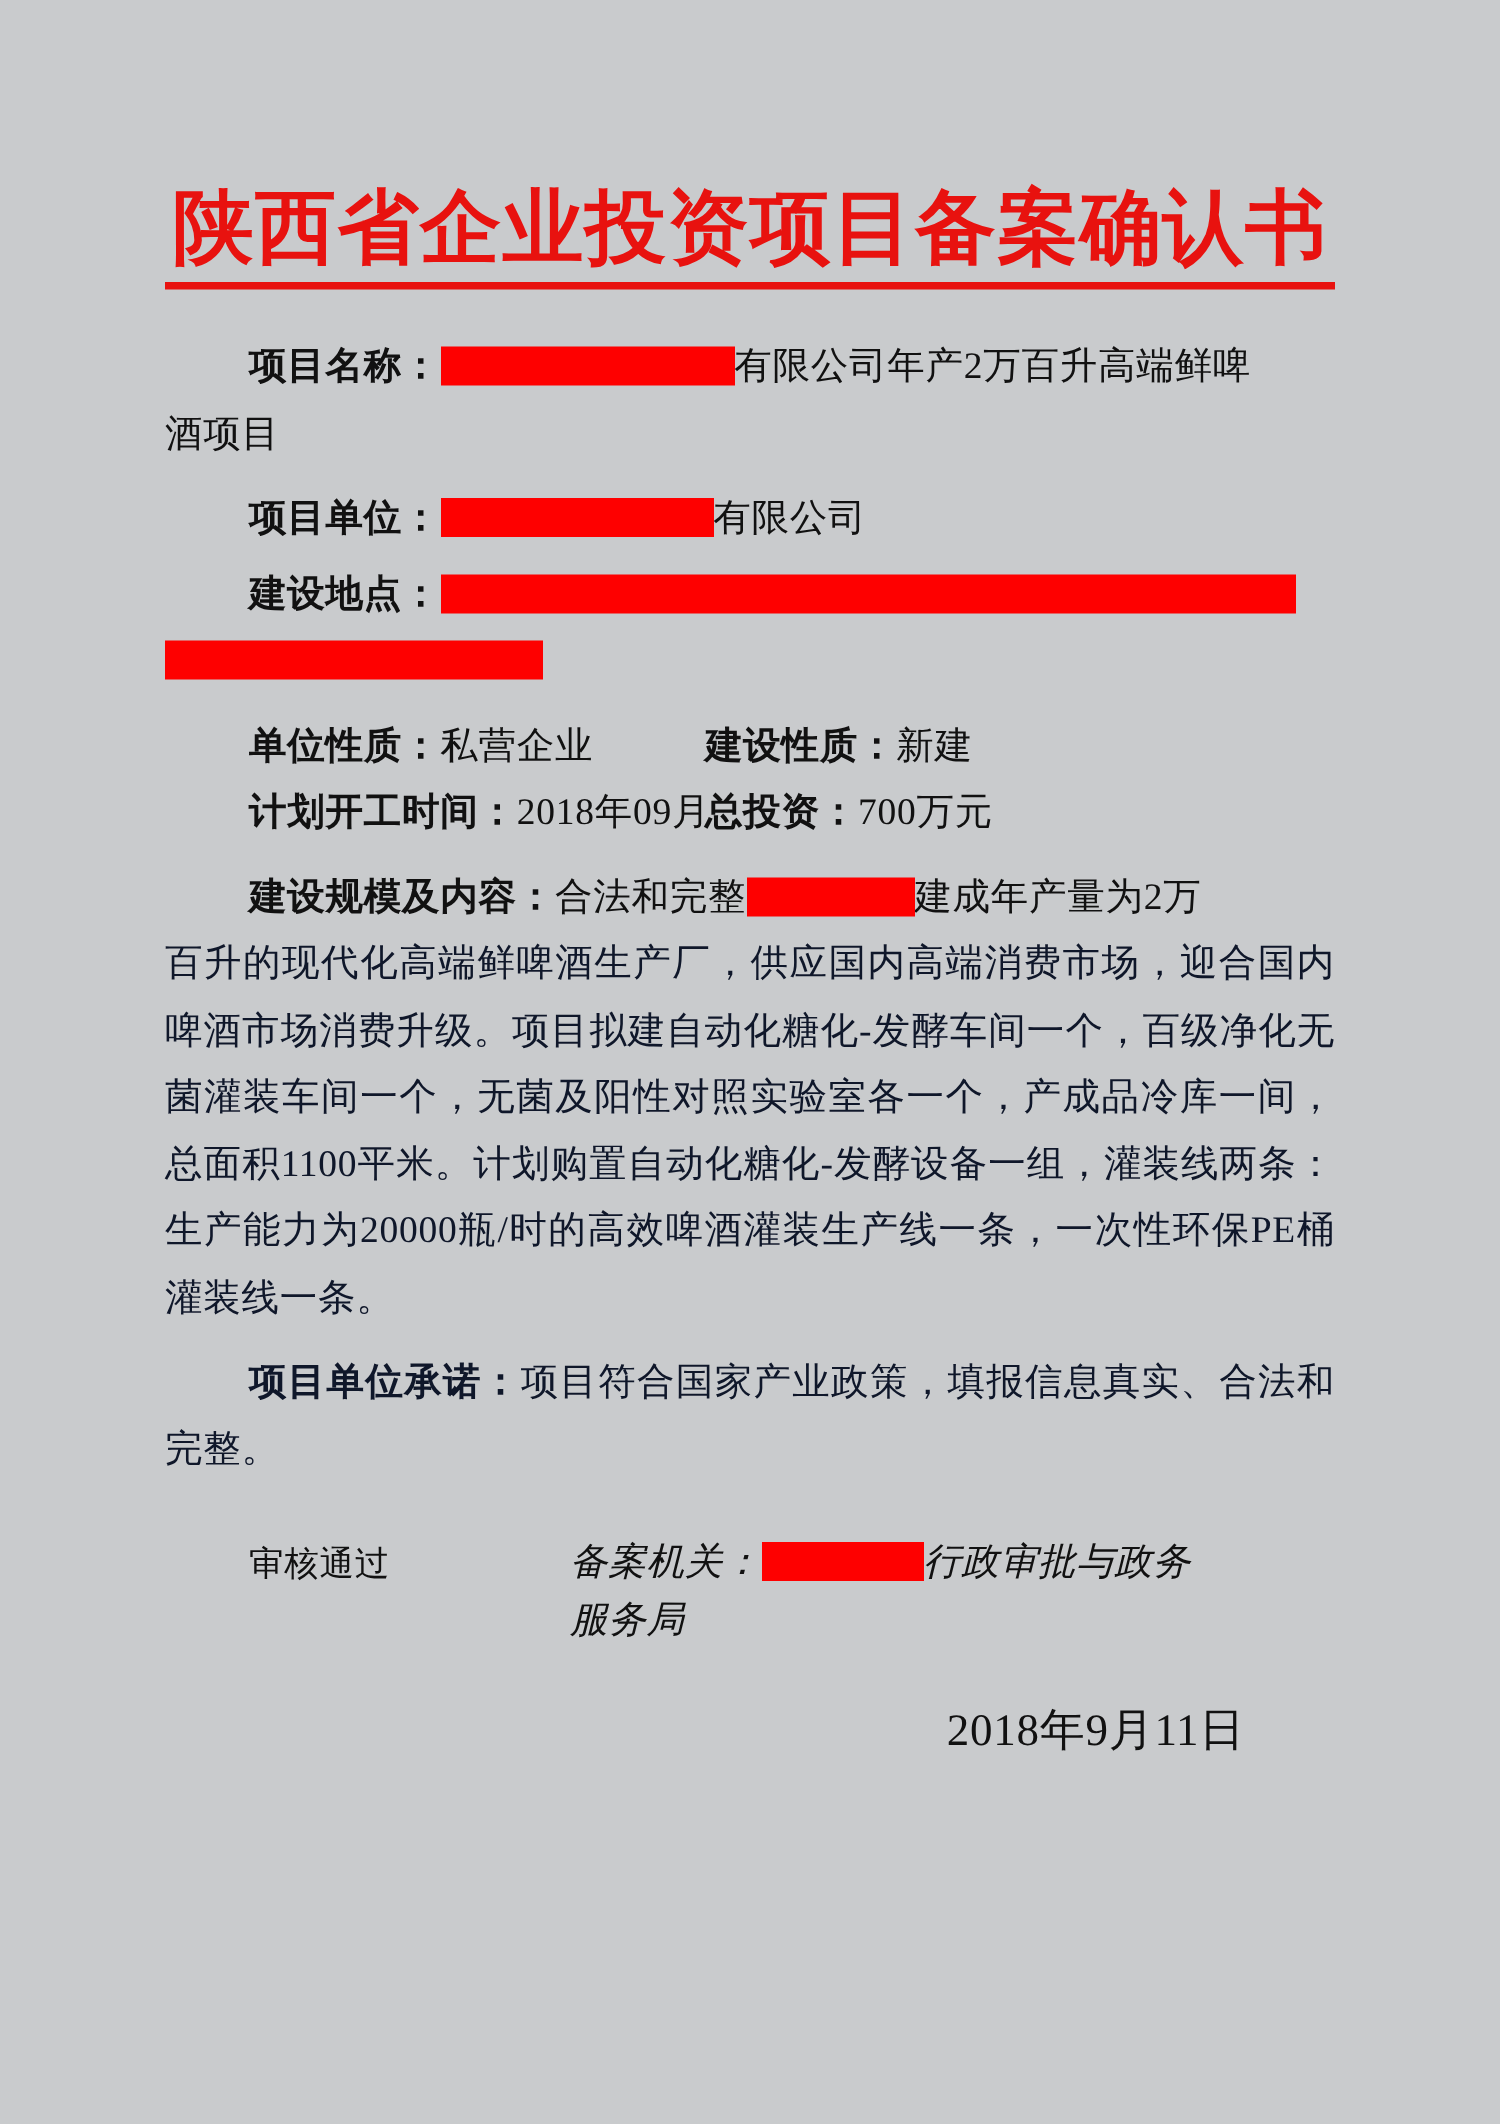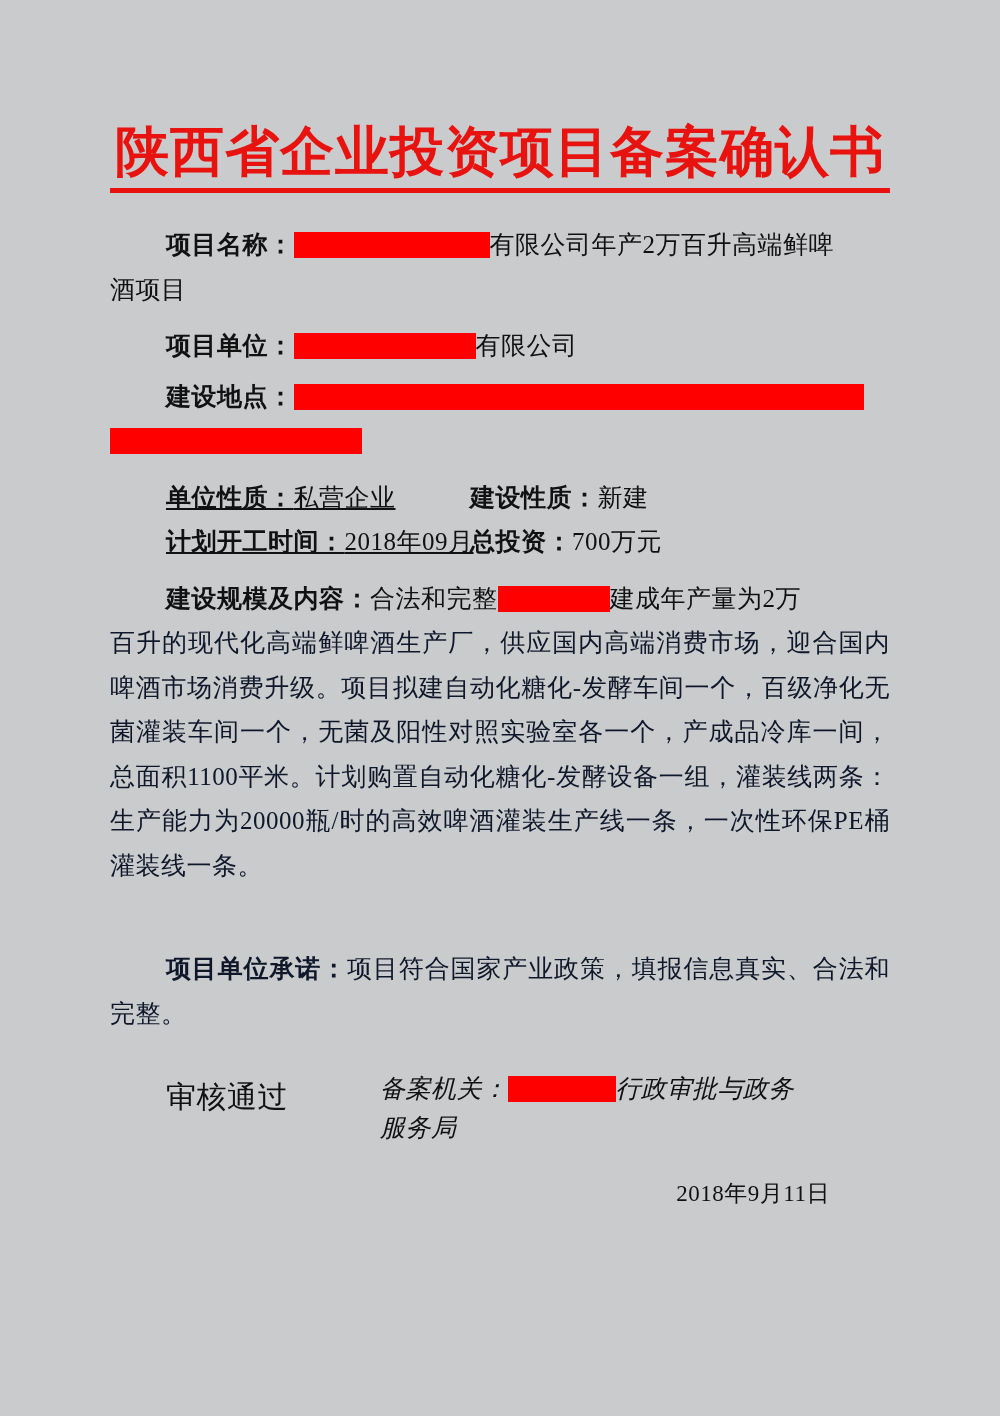"单位性质：私营企业" .two-col .col-a { text-decoration: underline -> none }
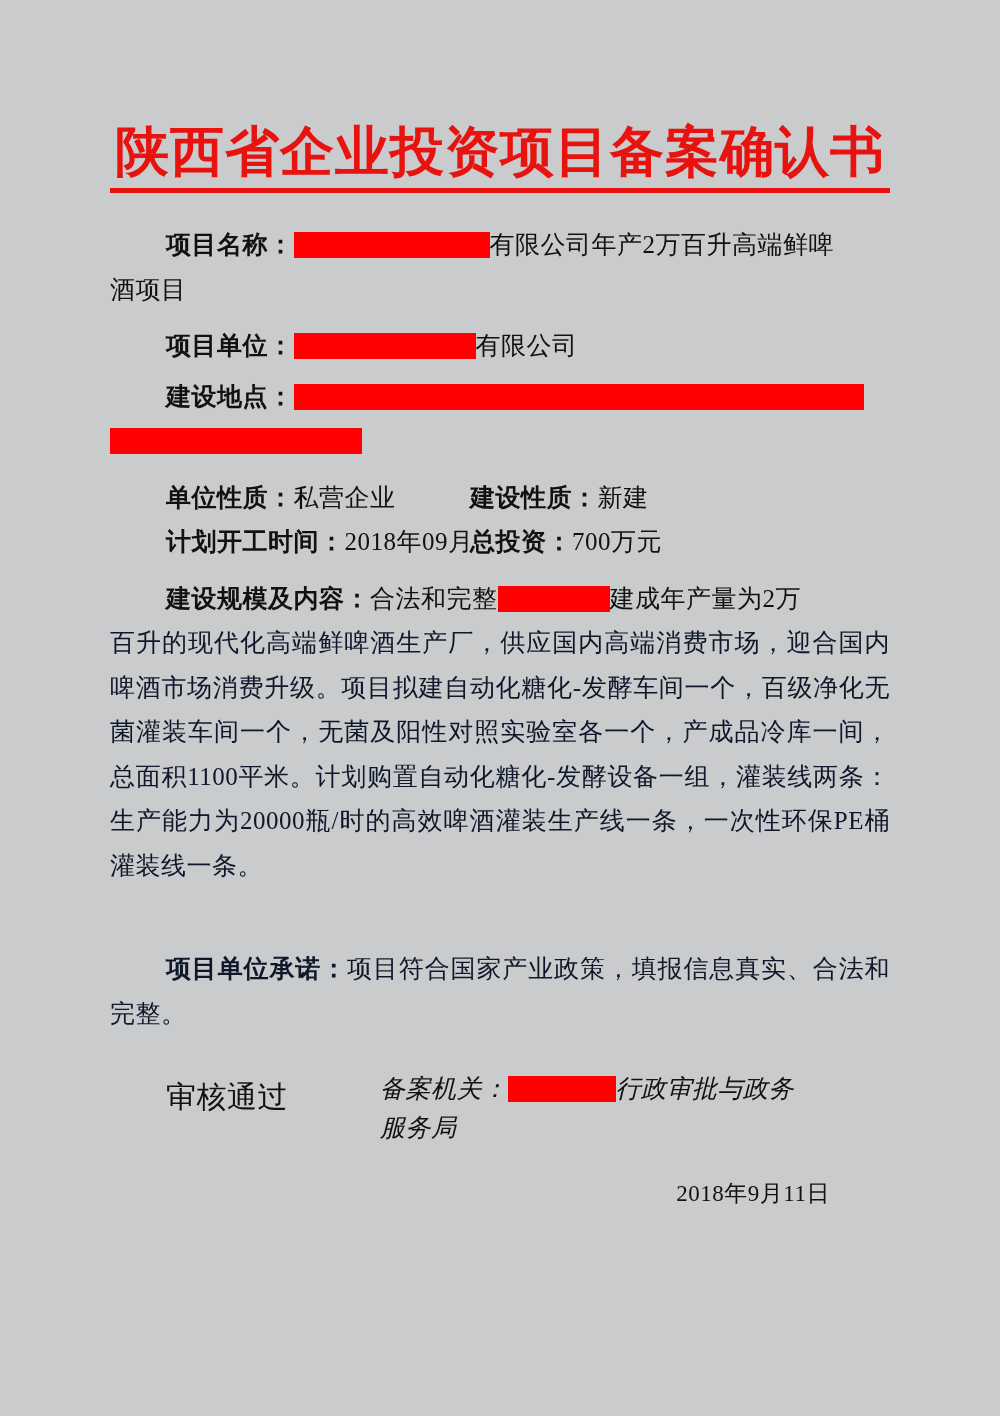"项目单位承诺：项目符合国家产业政策，填报信息真实、合法和完整。" .p-indent { margin-top: 47px -> none }
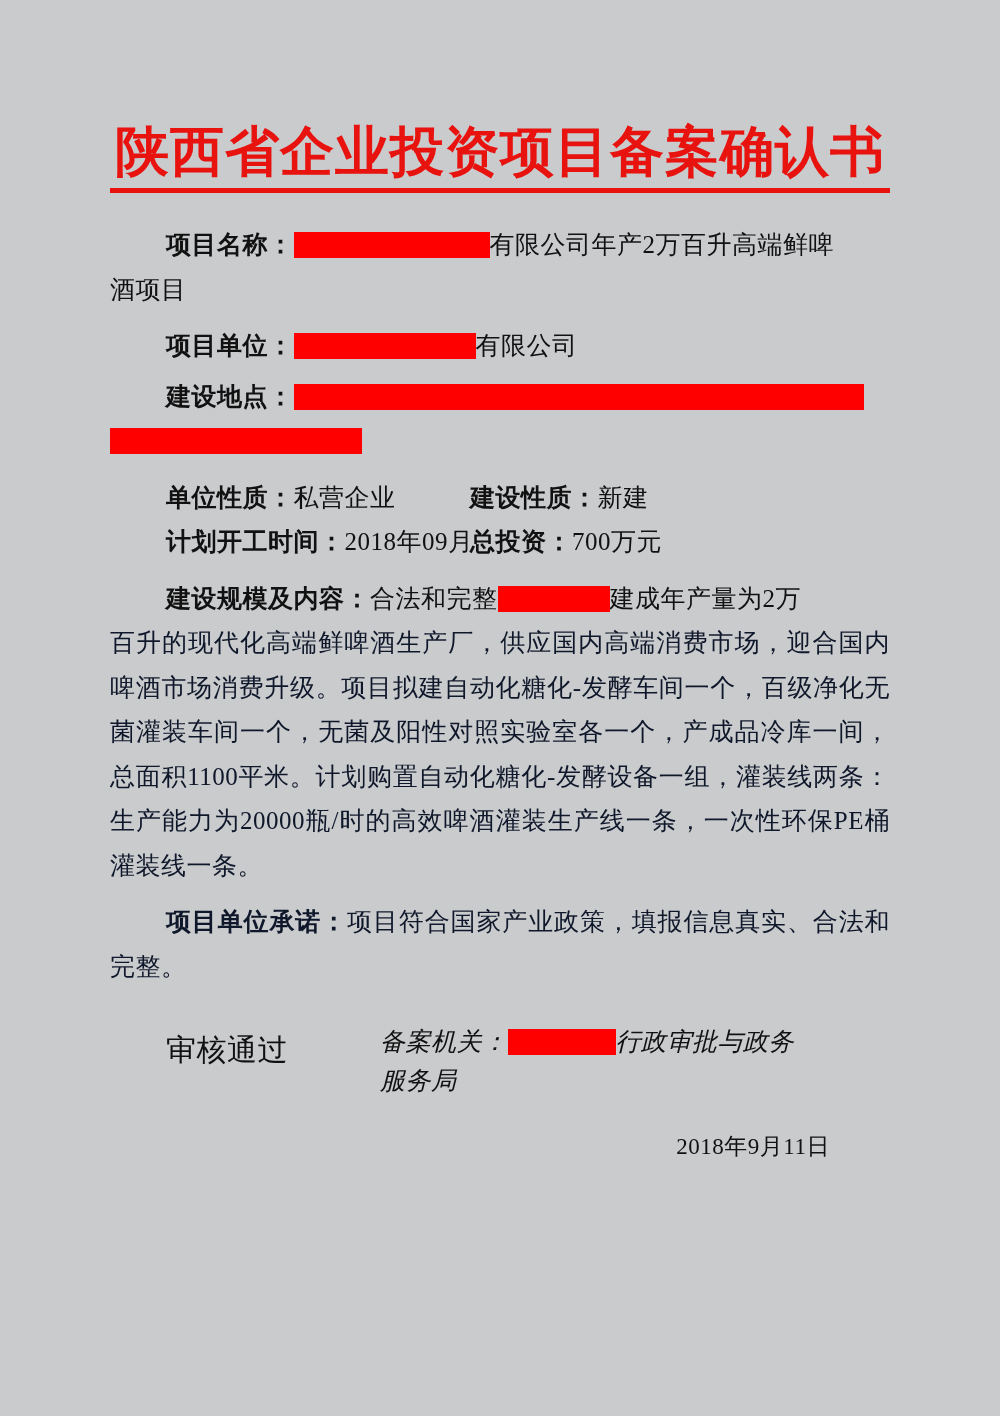"审核通过" .sign-left { font-size: 30px -> 23px }
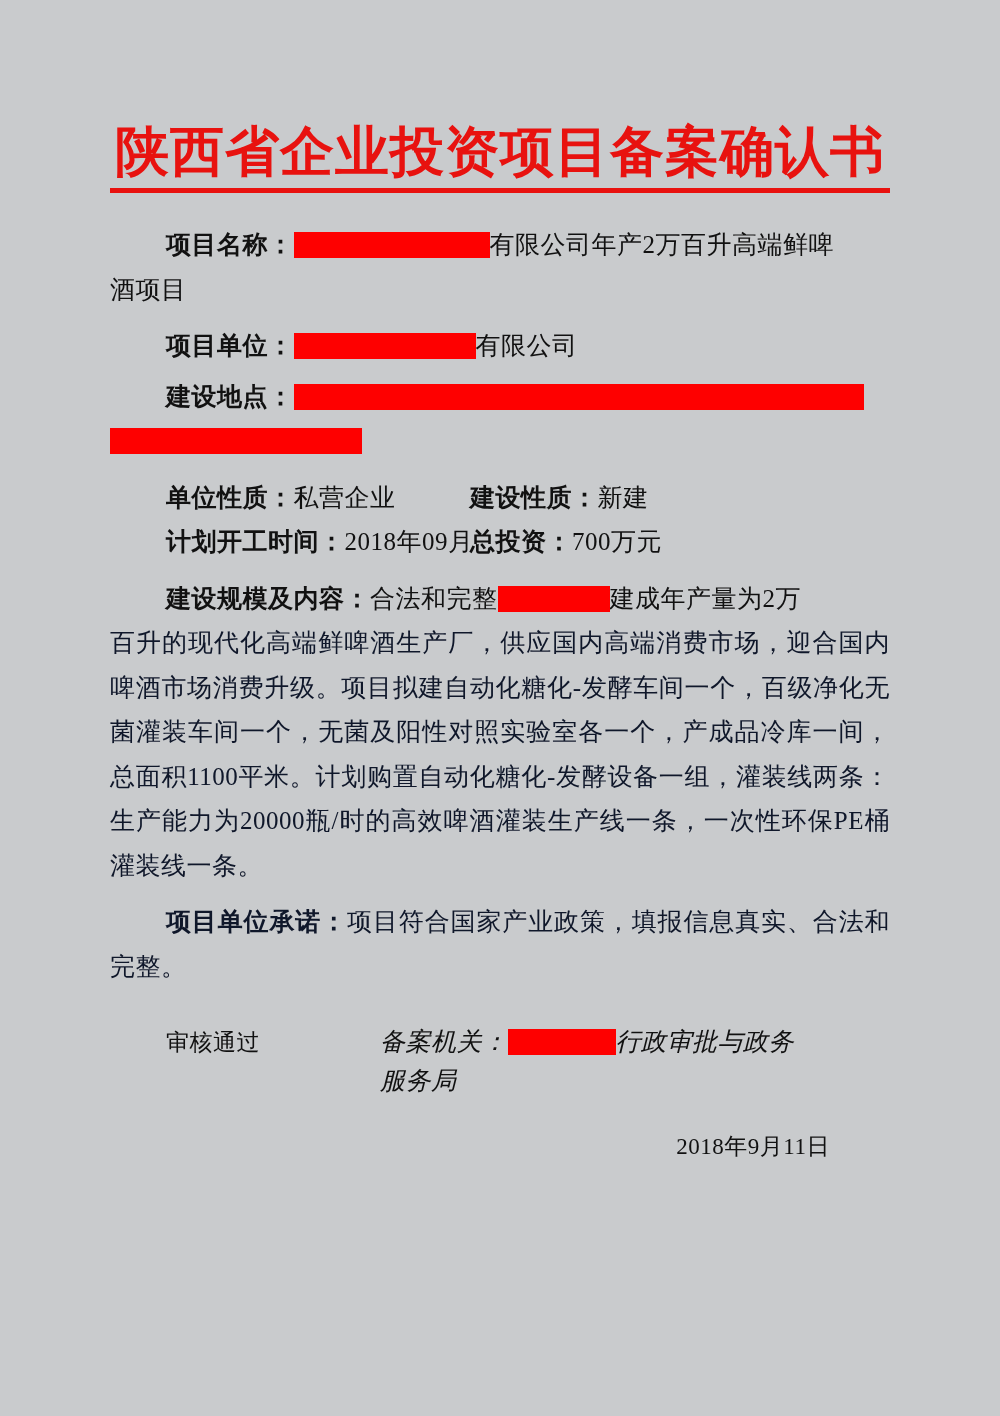"2018年9月11日" .date-row { font-size: 23px -> 30px }
